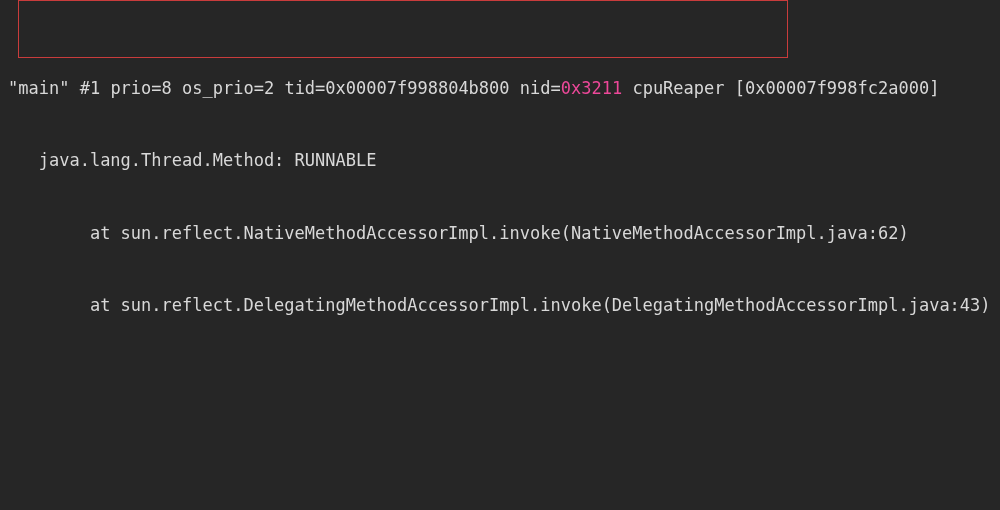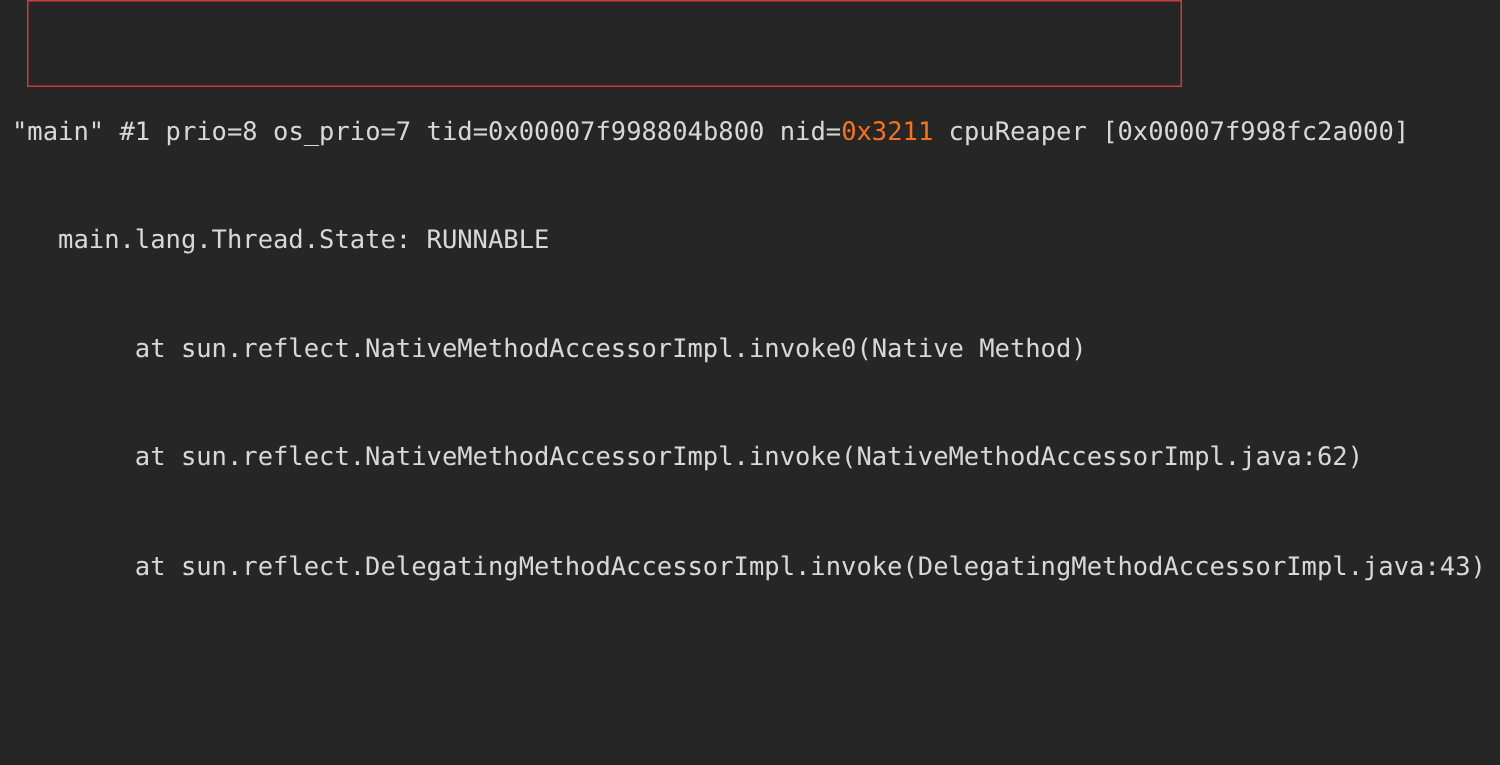"os_prio=7" span { text: 7 -> 2 }
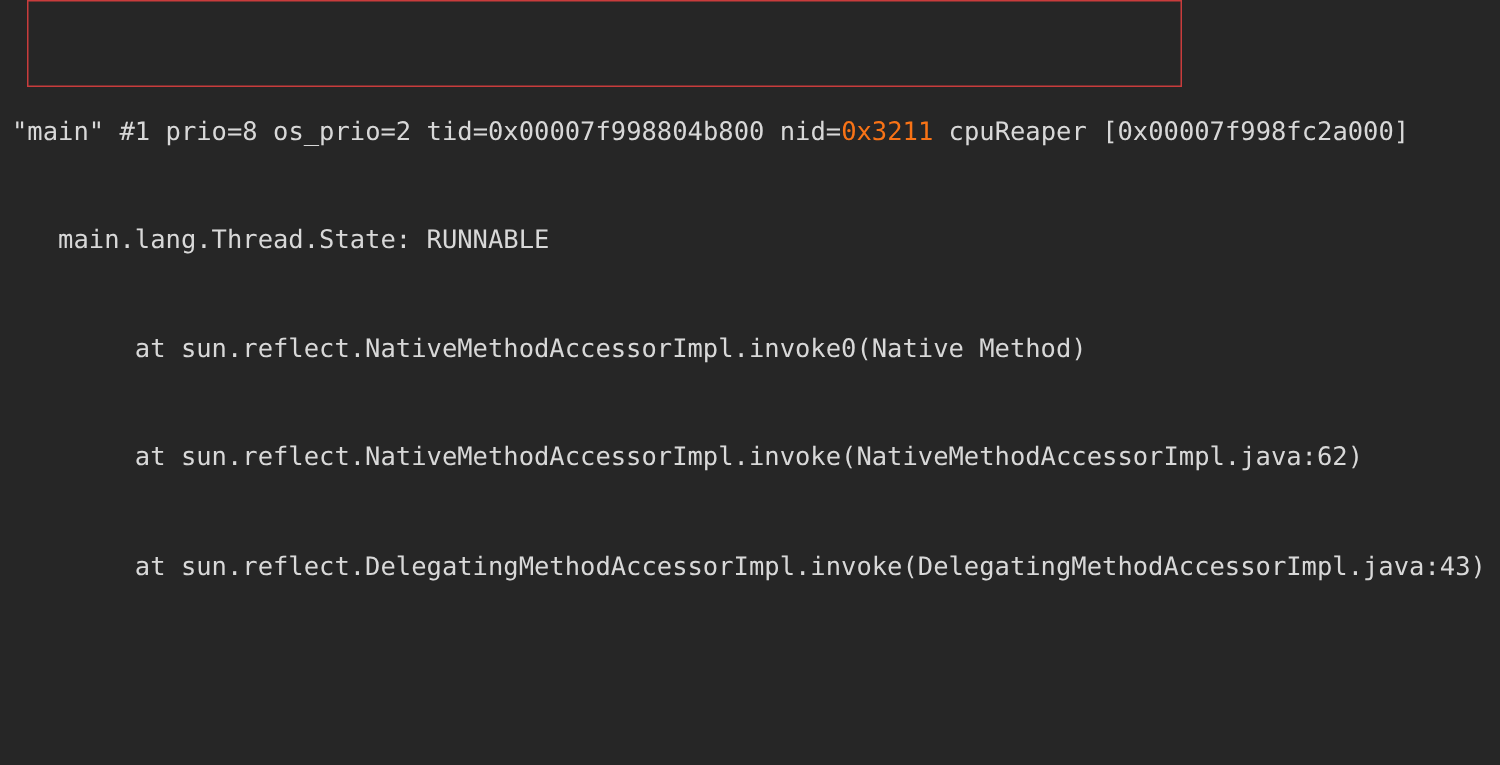"0x3211" .nid { color: #f97316 -> #ec4899 }
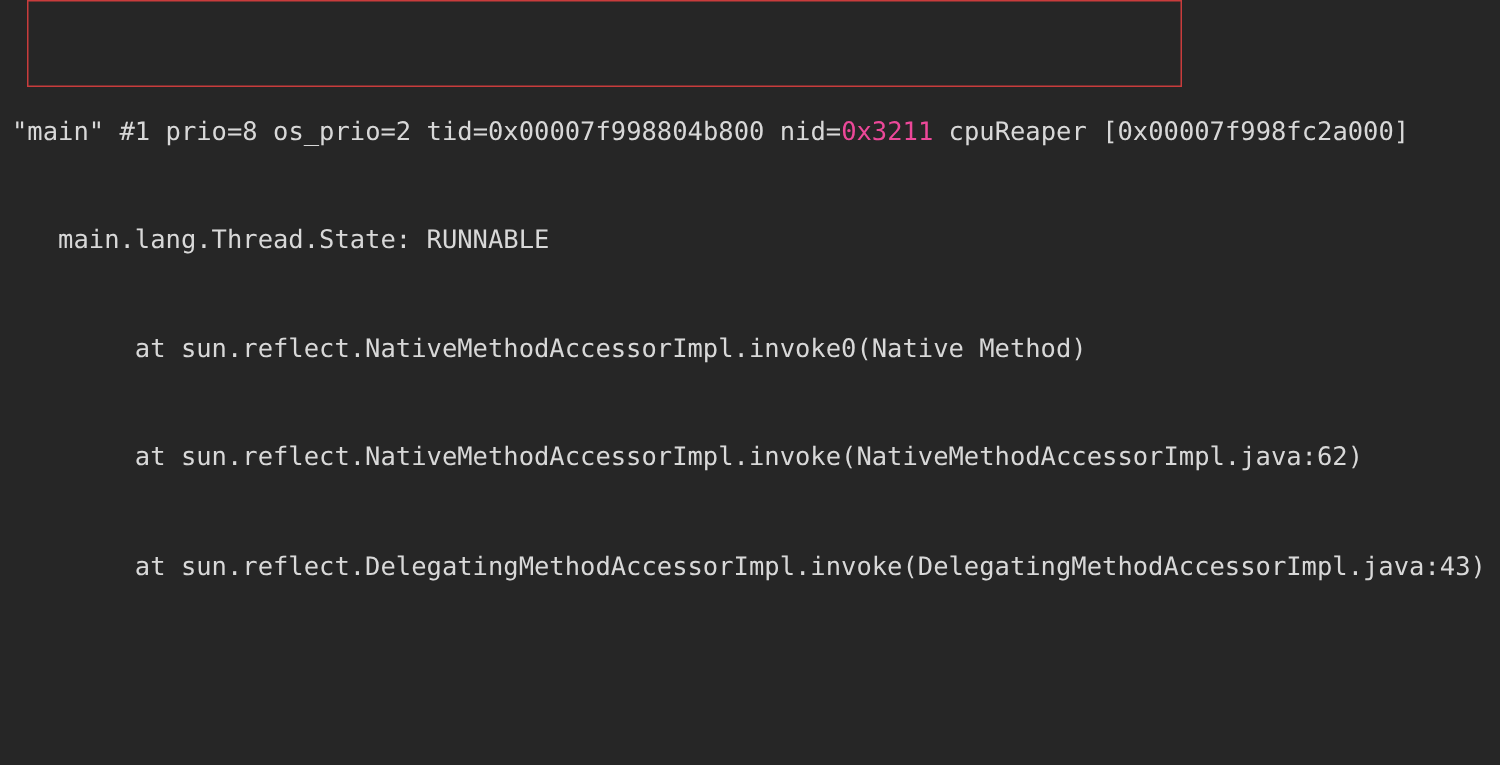"main.lang.Thread.State: RUNNABLE" span.line { text: main.lang.Thread.State -> java.lang.Thread.Method }
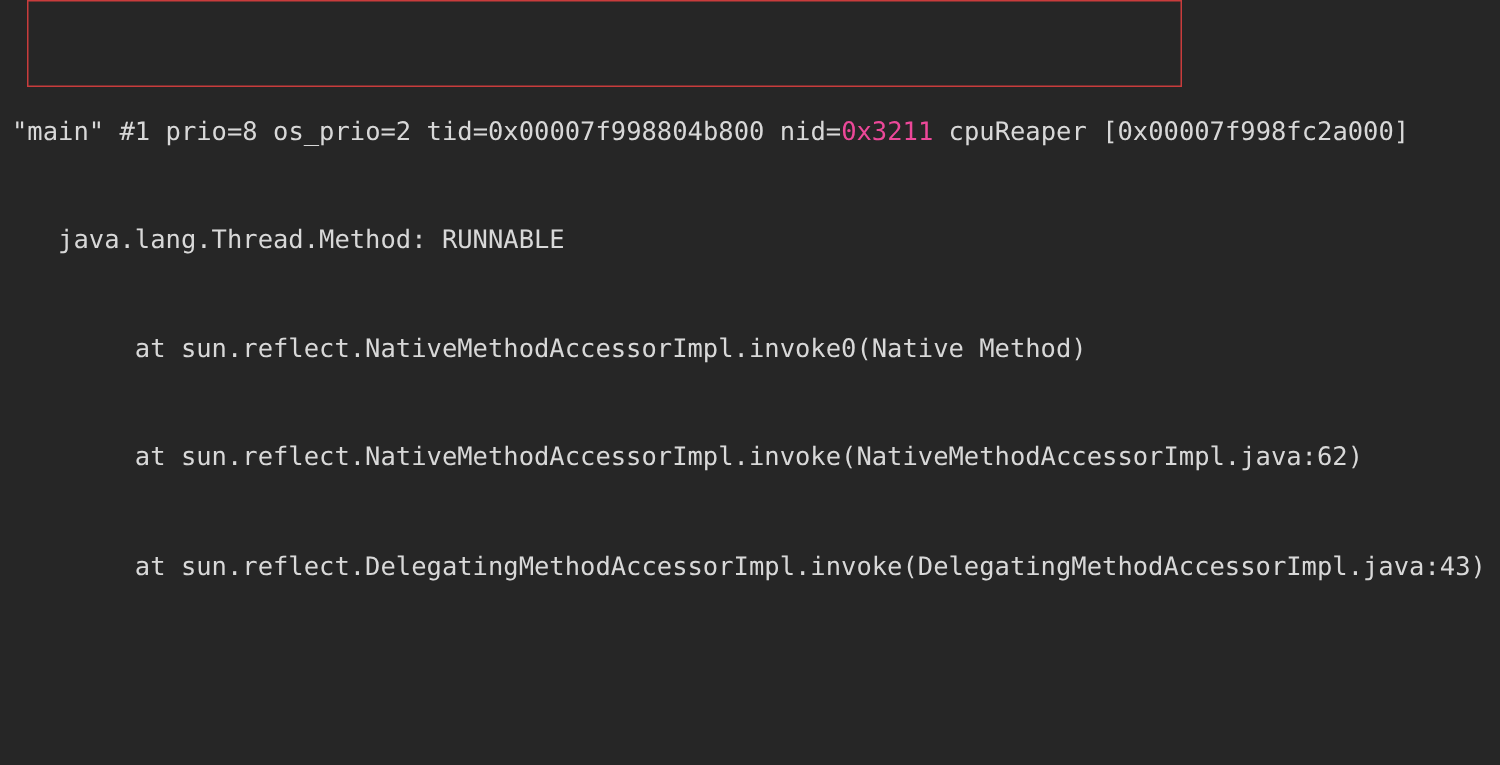"at sun.reflect.NativeMethodAccessorImpl.invoke0(Native" span.line { html: <span> at sun.reflect.NativeMethodAccessorImpl.invoke0(Native Method)</span> -> none }
